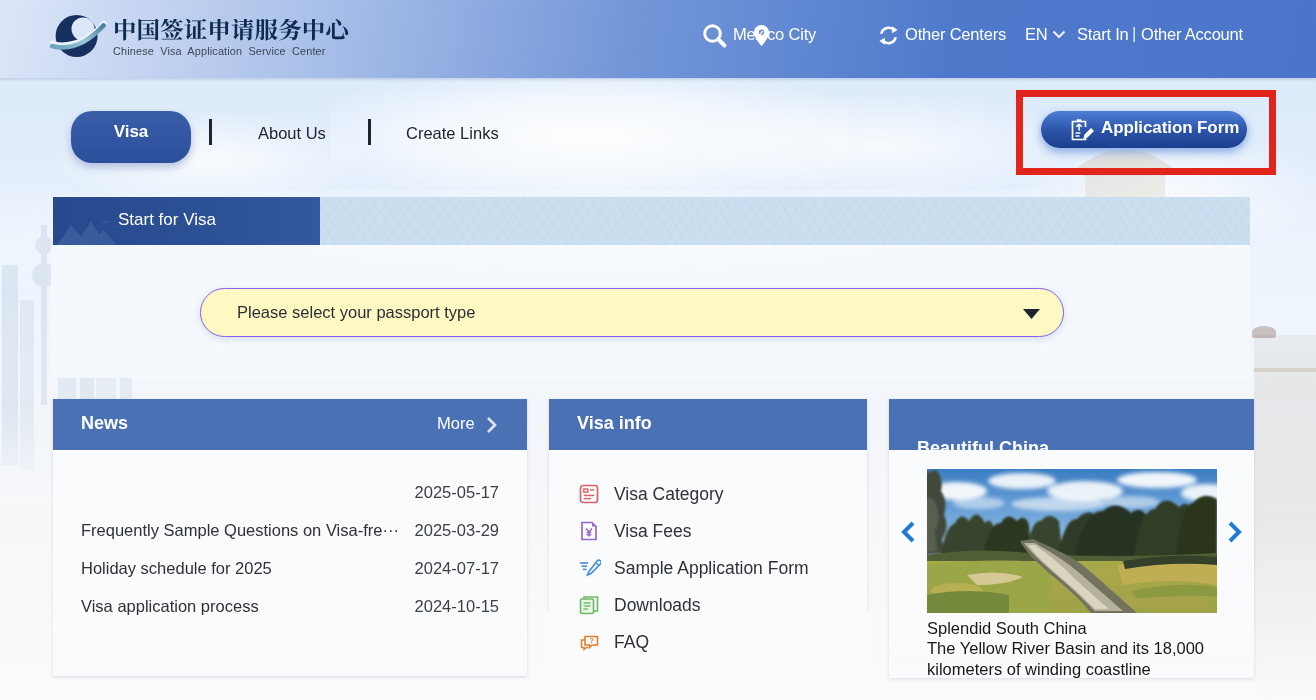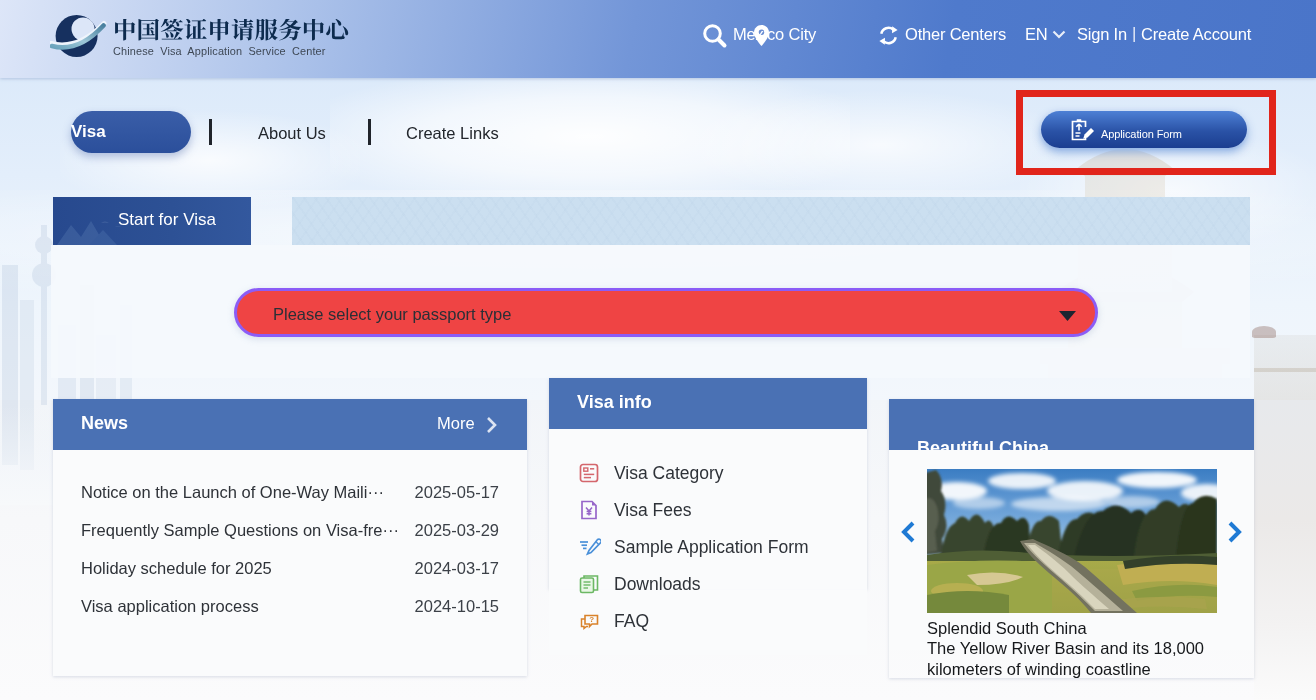"Sign In" div.abs { text: Sign -> Start }
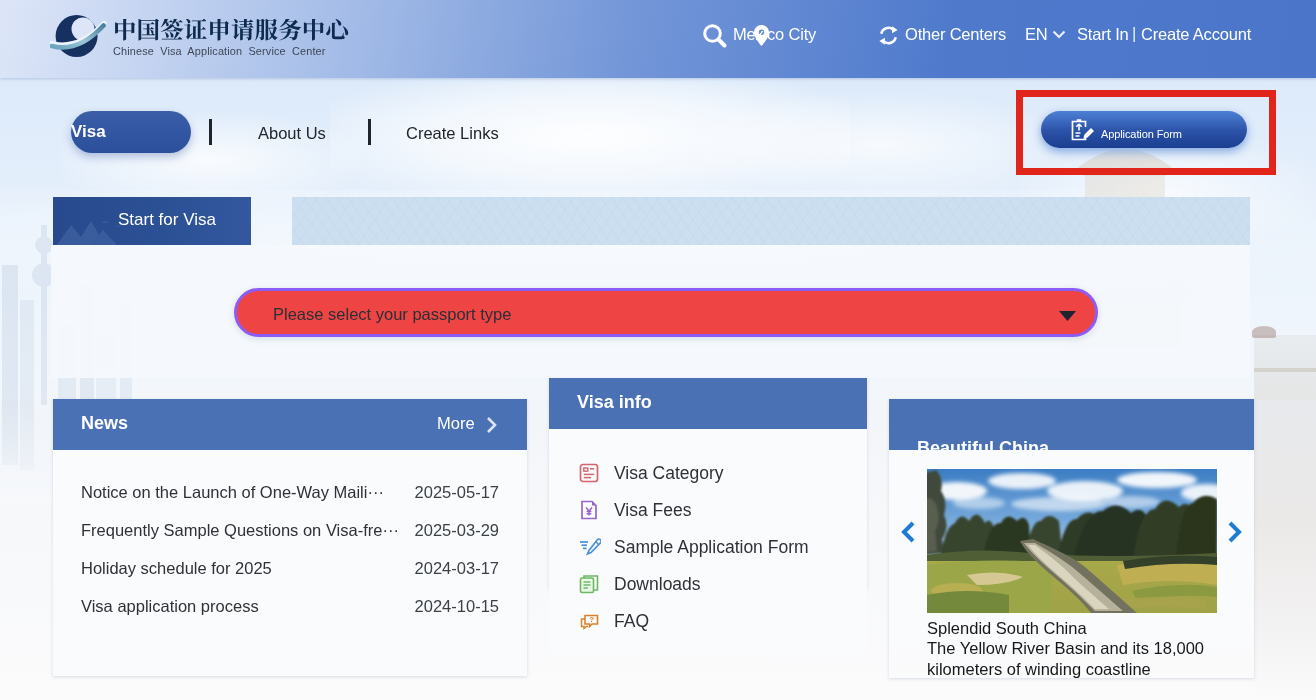"Create Account" div.abs { text: Create -> Other }
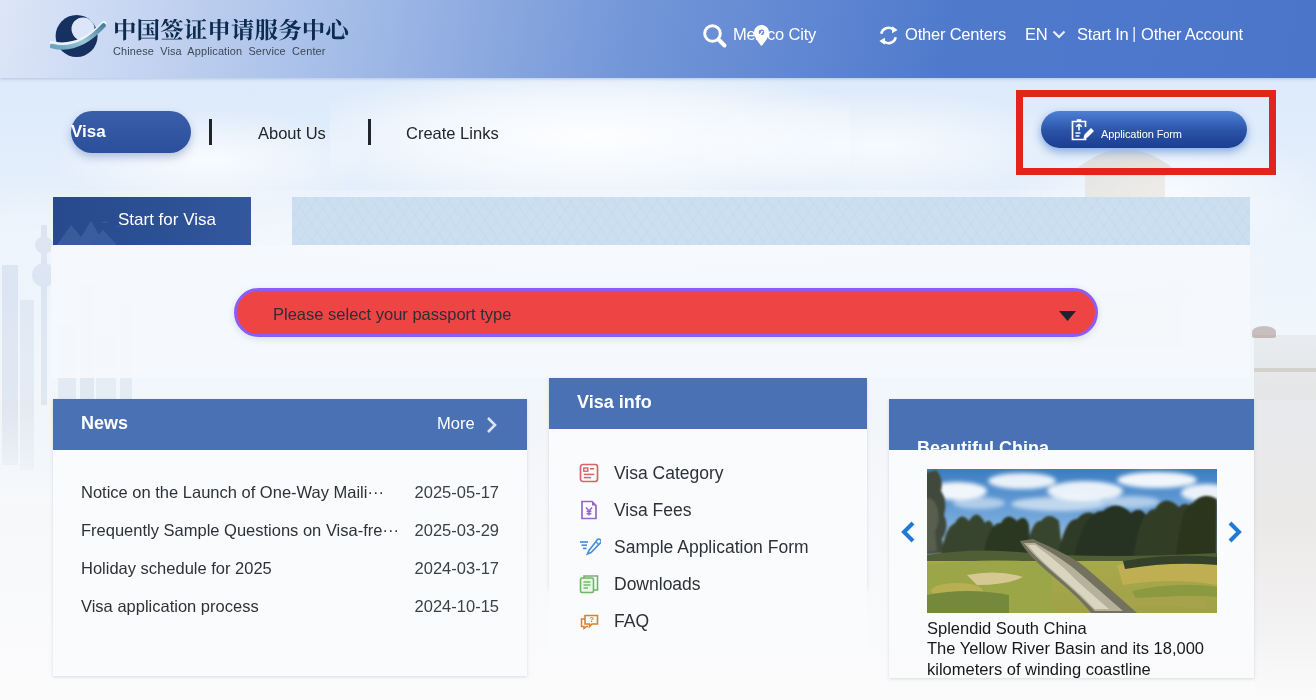"Visa" div.abs { height: 42px -> 52px; text-align: left -> center }
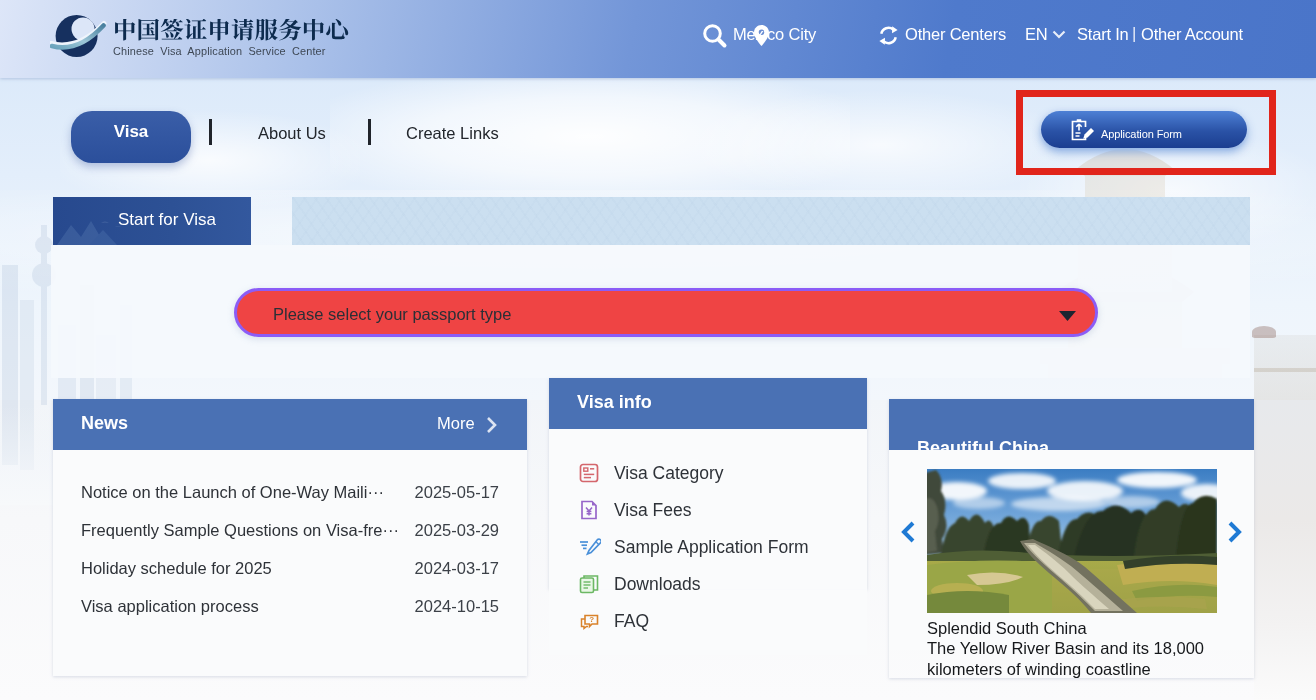"Application Form" div.abs { font-size: 11px -> 17px; font-weight: none -> bold; top: 17px -> 7px }
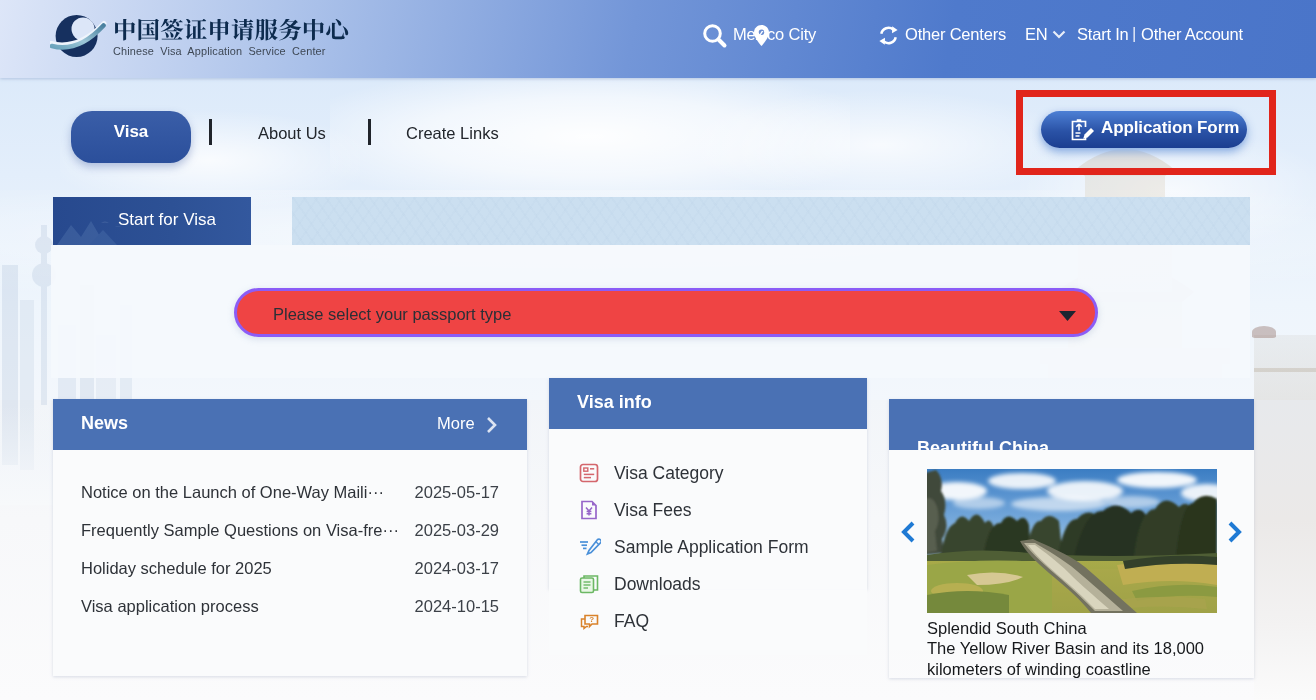"Start for Visa" div.abs { width: 198px -> 267px }
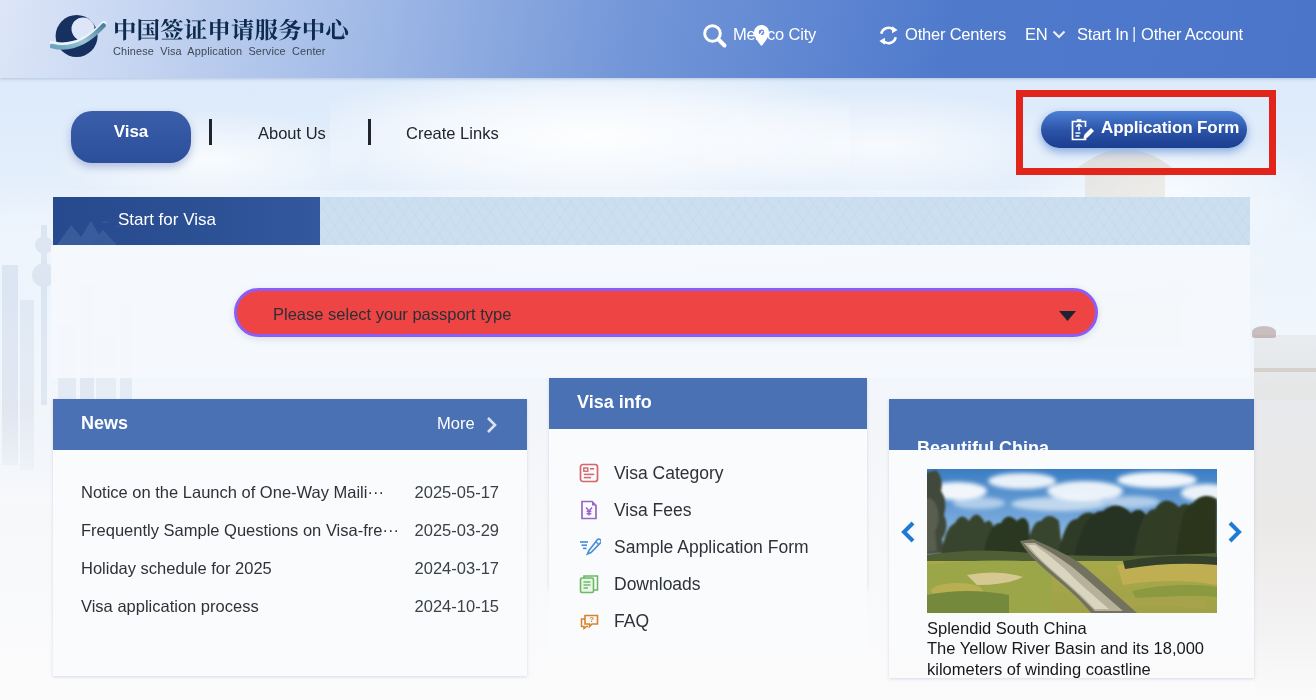"Please select your passport type" div.abs { background: #ef4444 -> #fef9c3; border: 3px solid #8b5cf6 -> 1px solid #8b5cf6; left: 234px -> 200px }
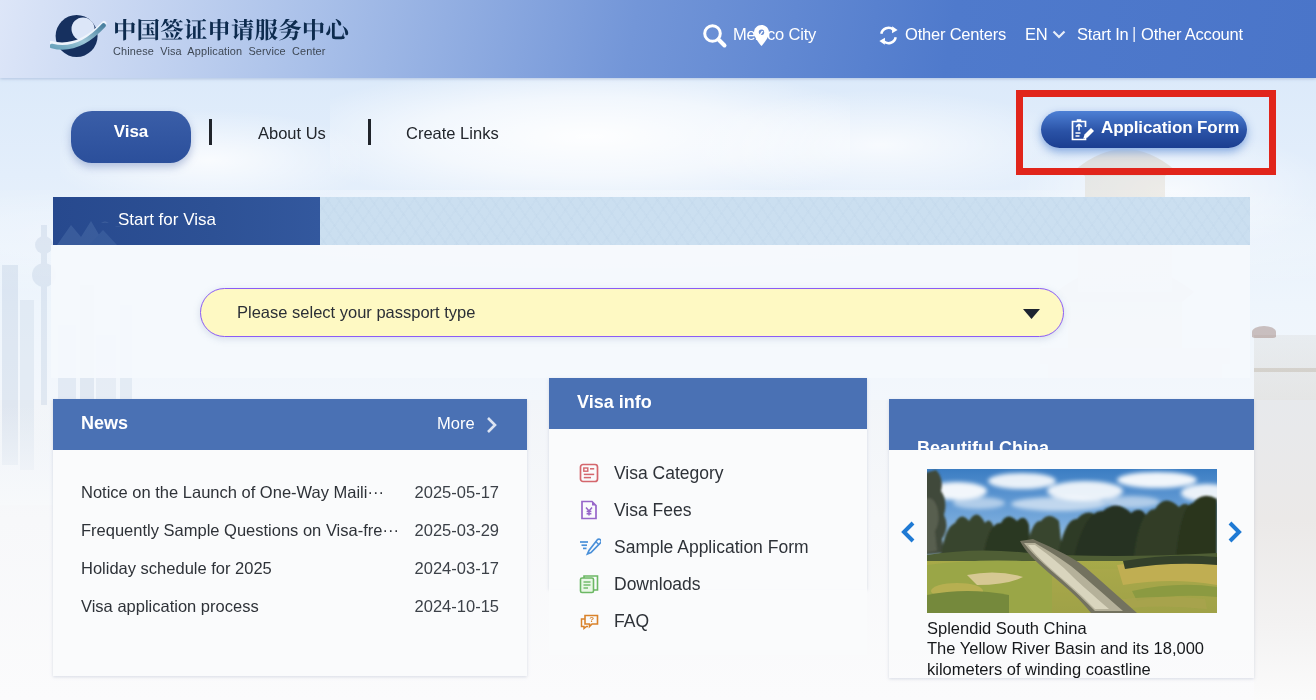"Visa info" div.abs { top: 378px -> 399px }
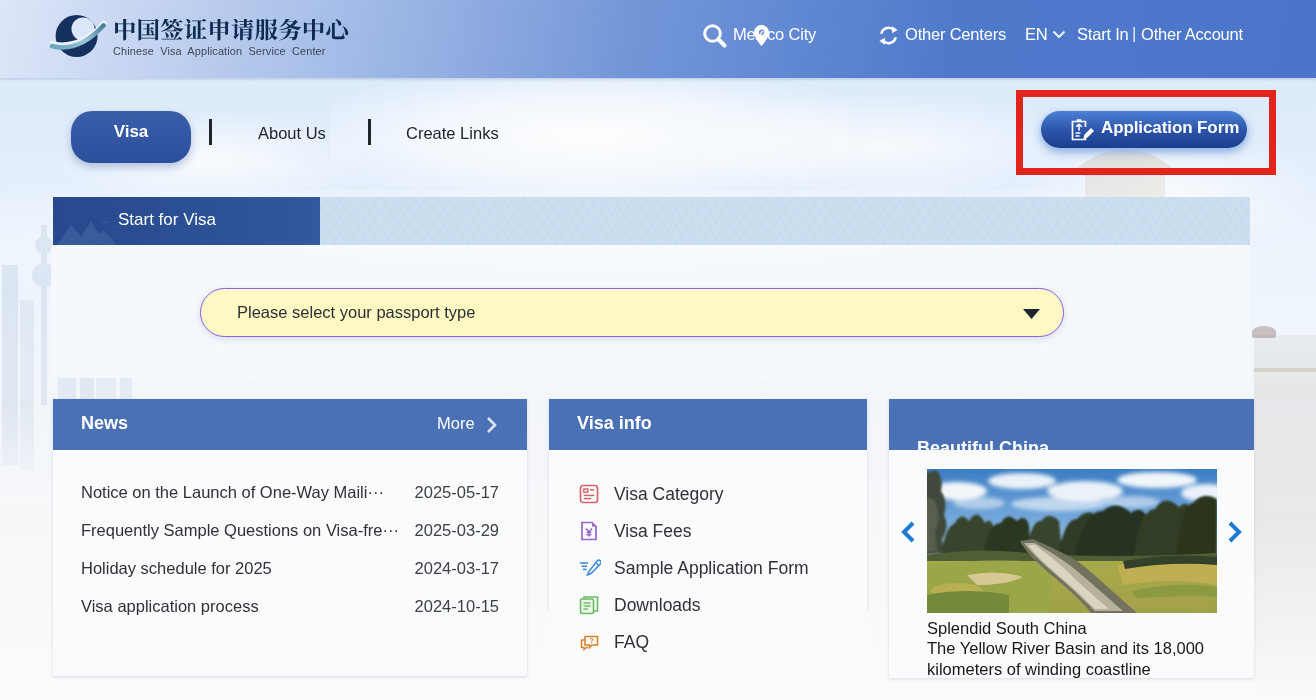"Notice on the Launch of" span.nt { html: <span>Notice on the Launch of One-Way Maili···</span> -> none }
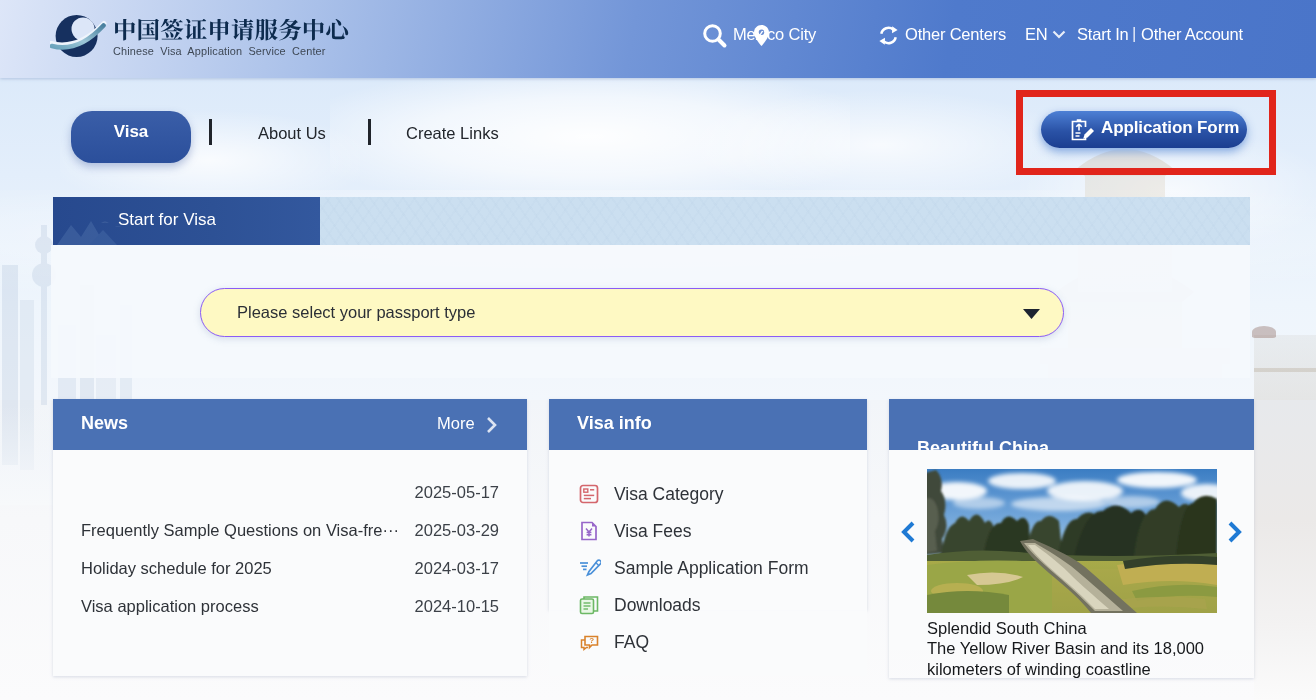"2024-03-17" span.nd { text: 2024-03-17 -> 2024-07-17 }
